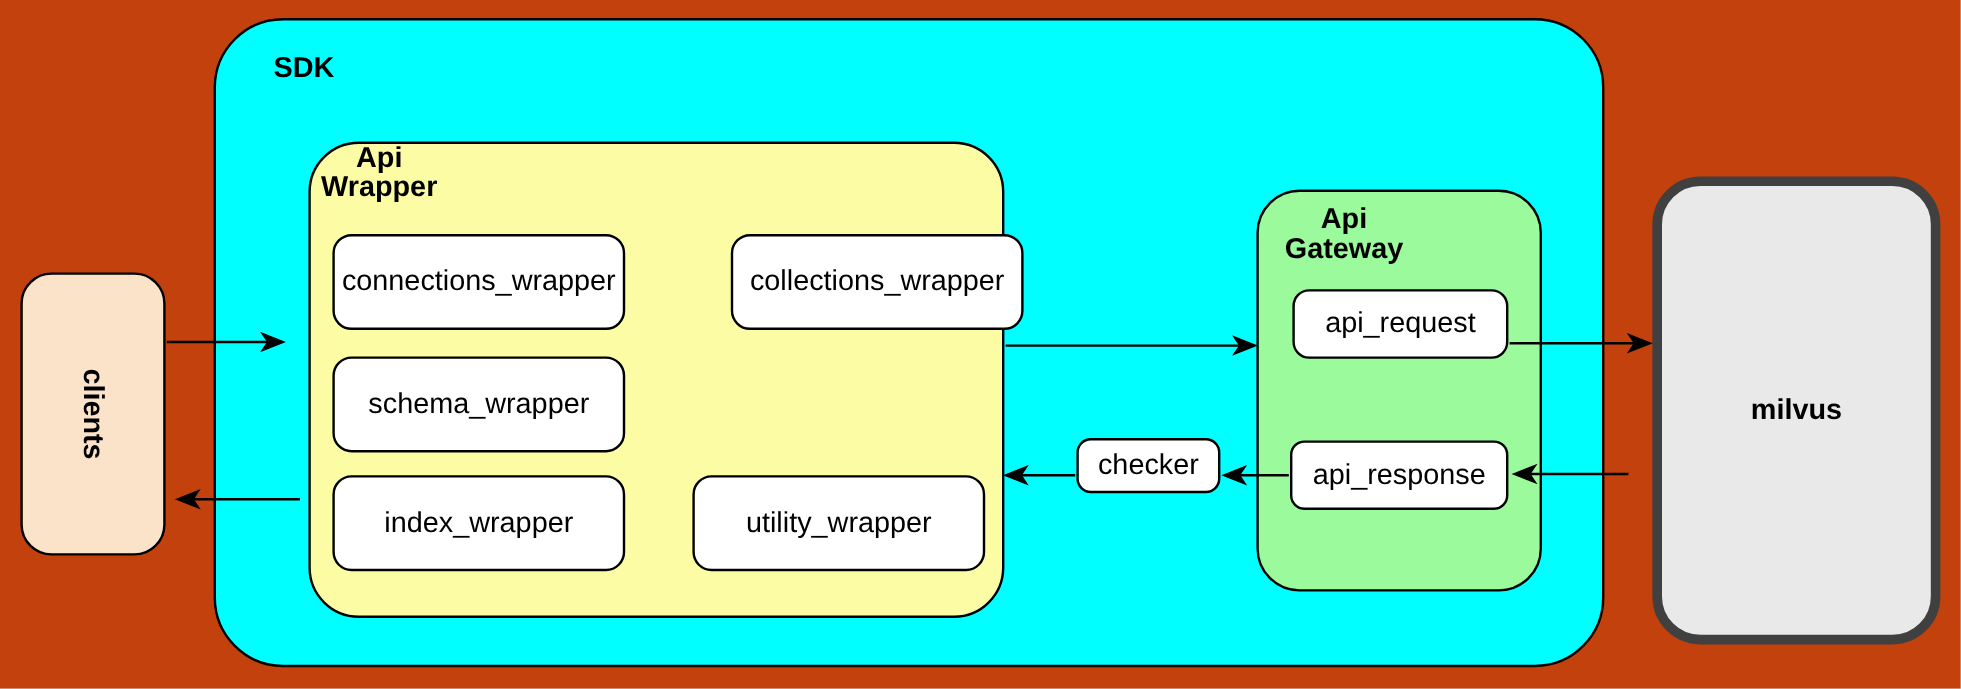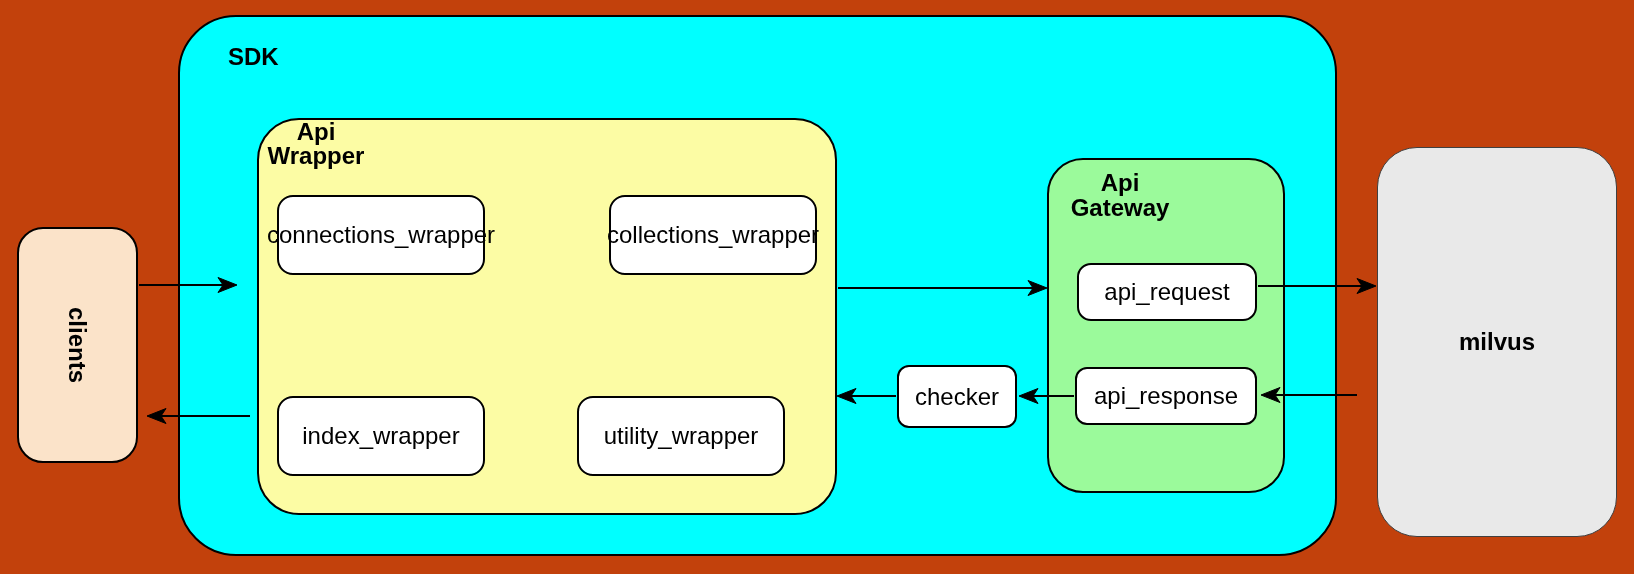"connections_wrapper" .wb { width: 208px -> 244px }
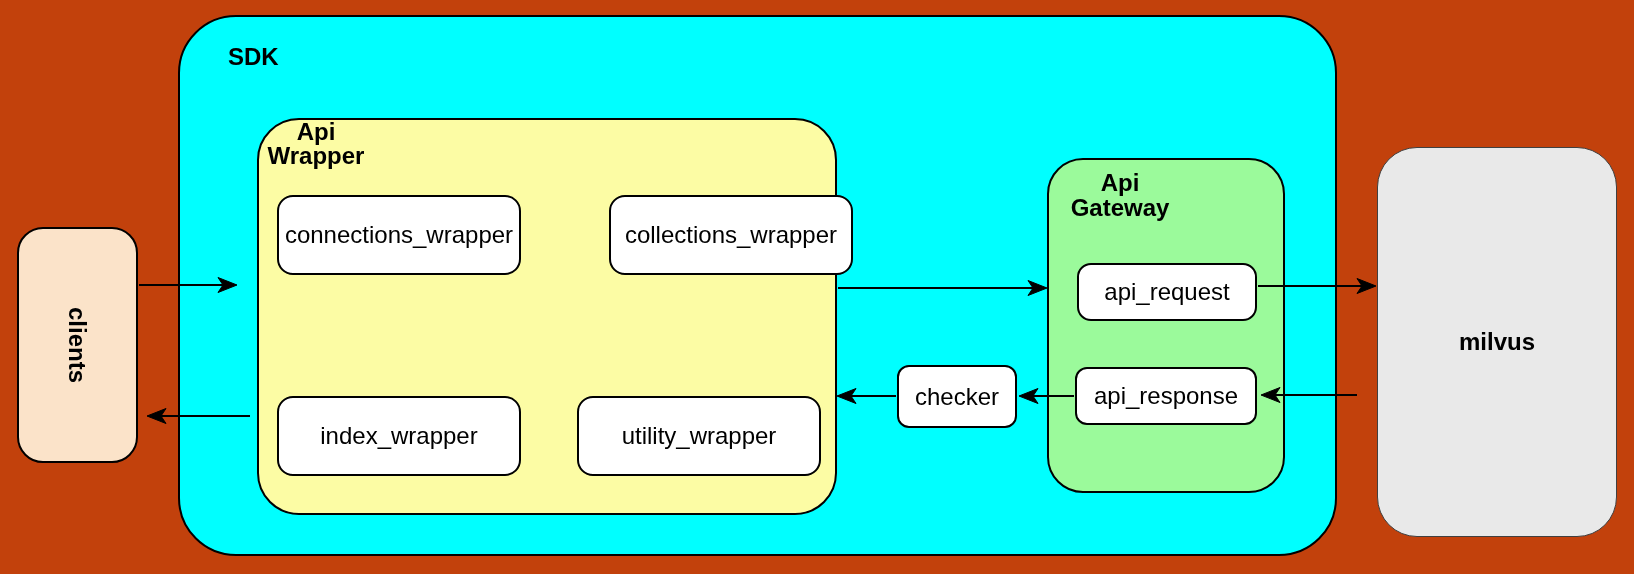"api_request" .gw-request { top: 263px -> 241px }
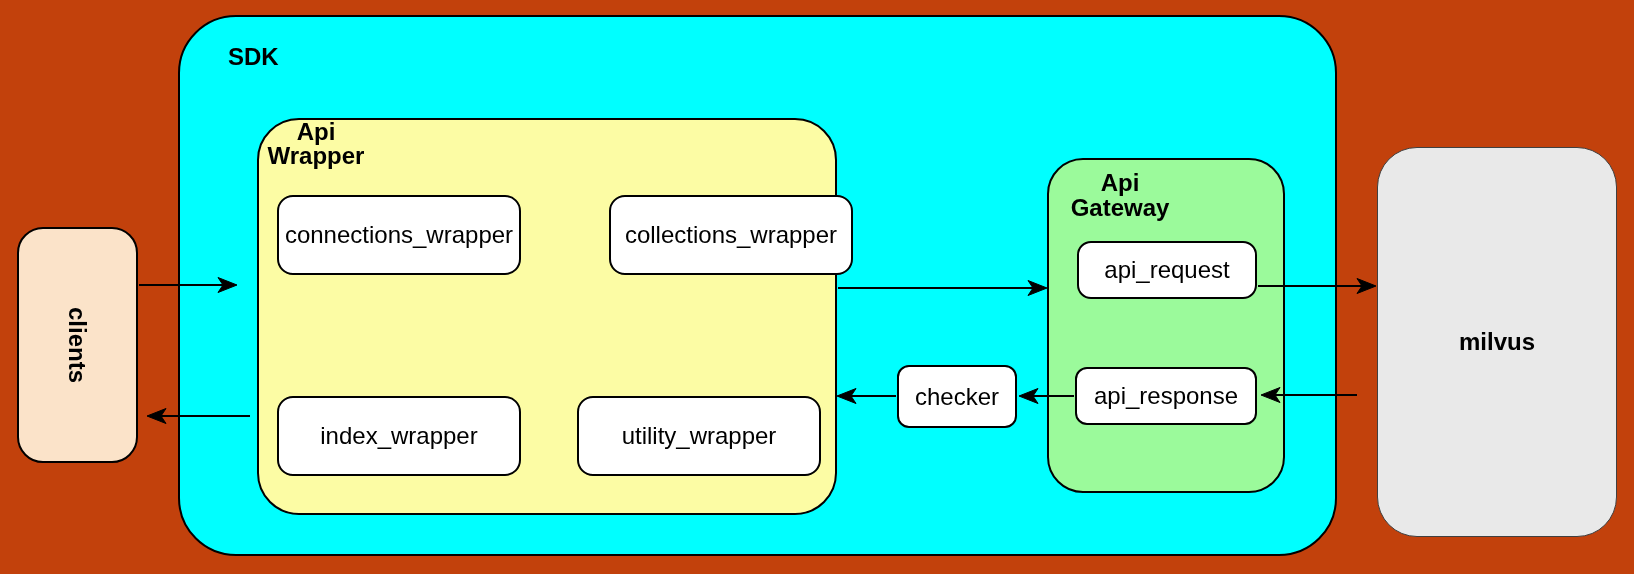"schema_wrapper" div.abs { html: none -> <div> <span>schema_wrapper</span> </div> }
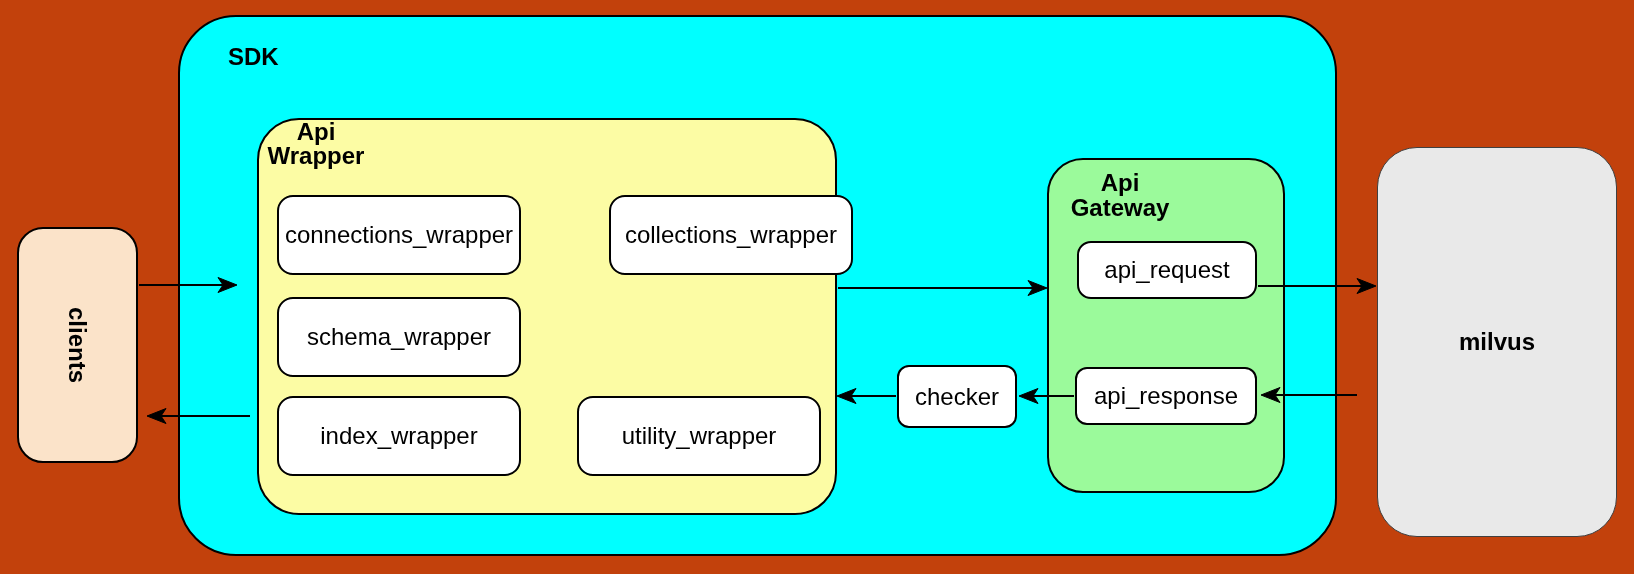"milvus" .milvus { border: 1px solid #404040 -> 8px solid #404040 }
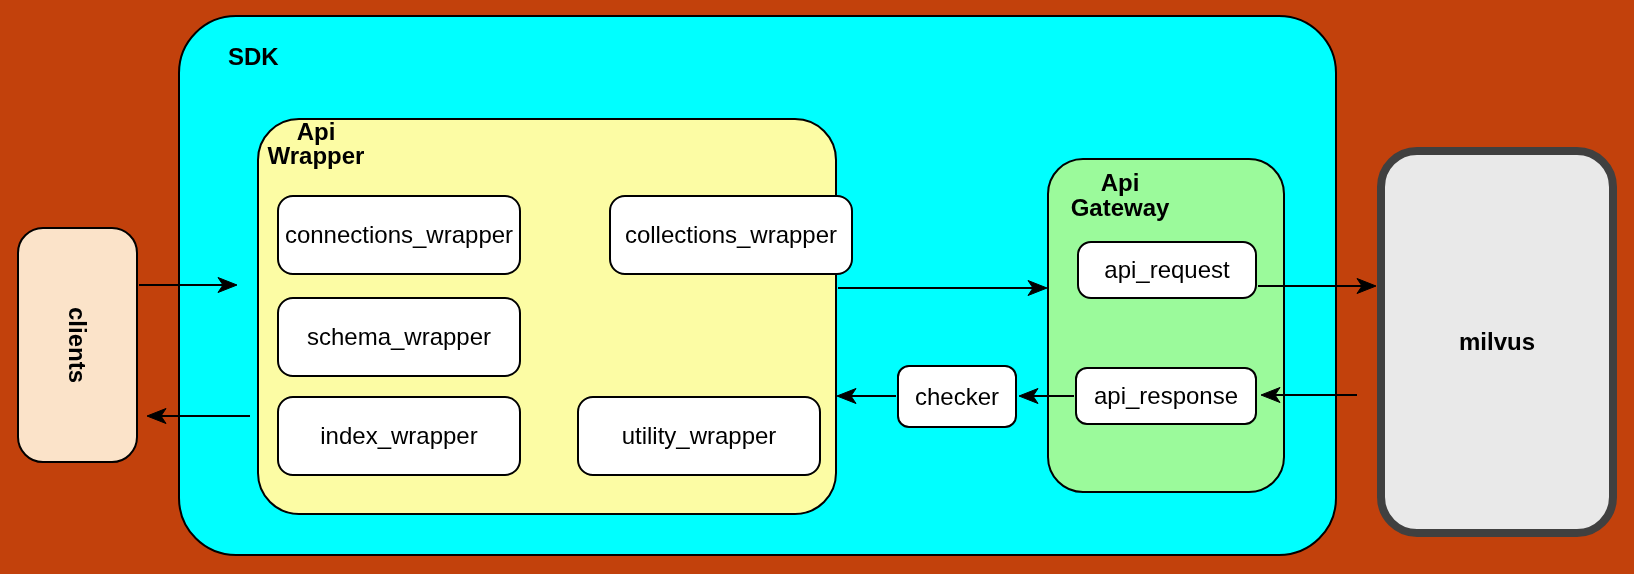"checker" .checker { height: 63px -> 46px }
